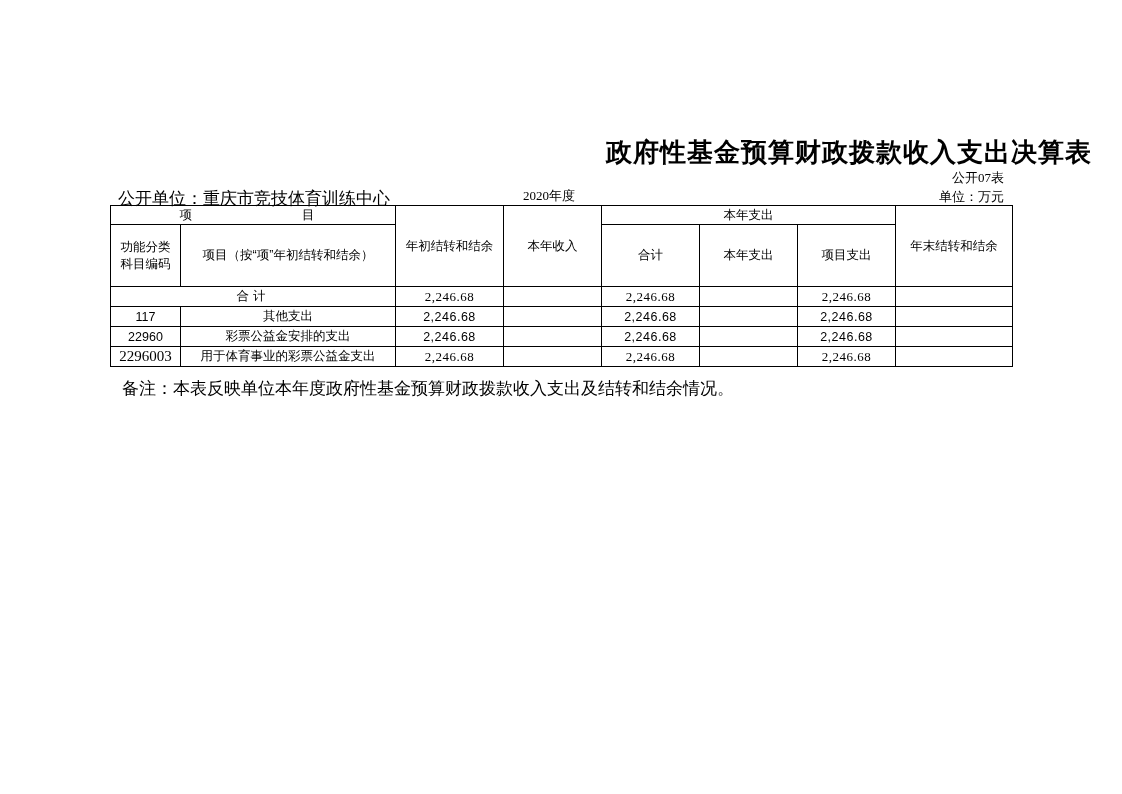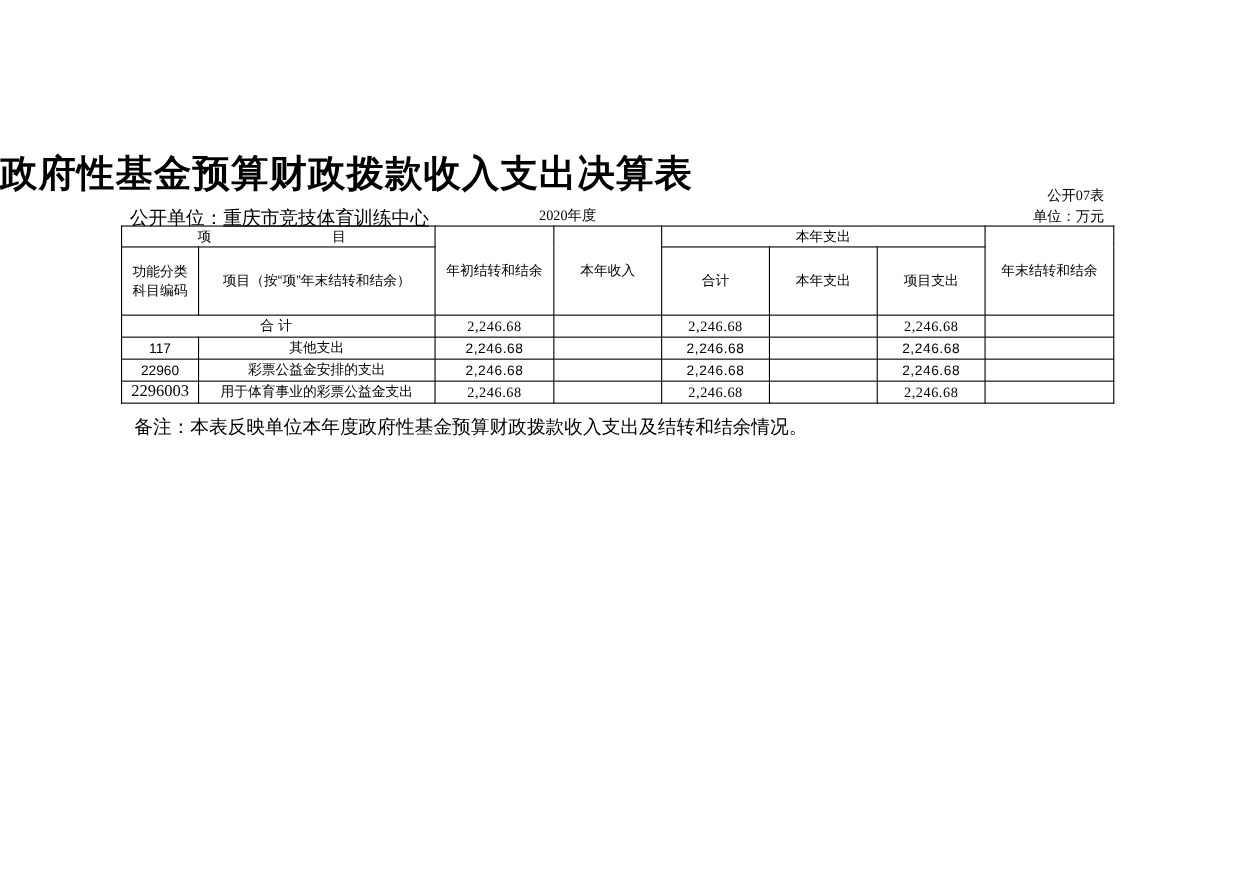"政府性基金预算财政拨款收入支出决算表" .title { font-size: 34px -> 26px; text-align: left -> right }
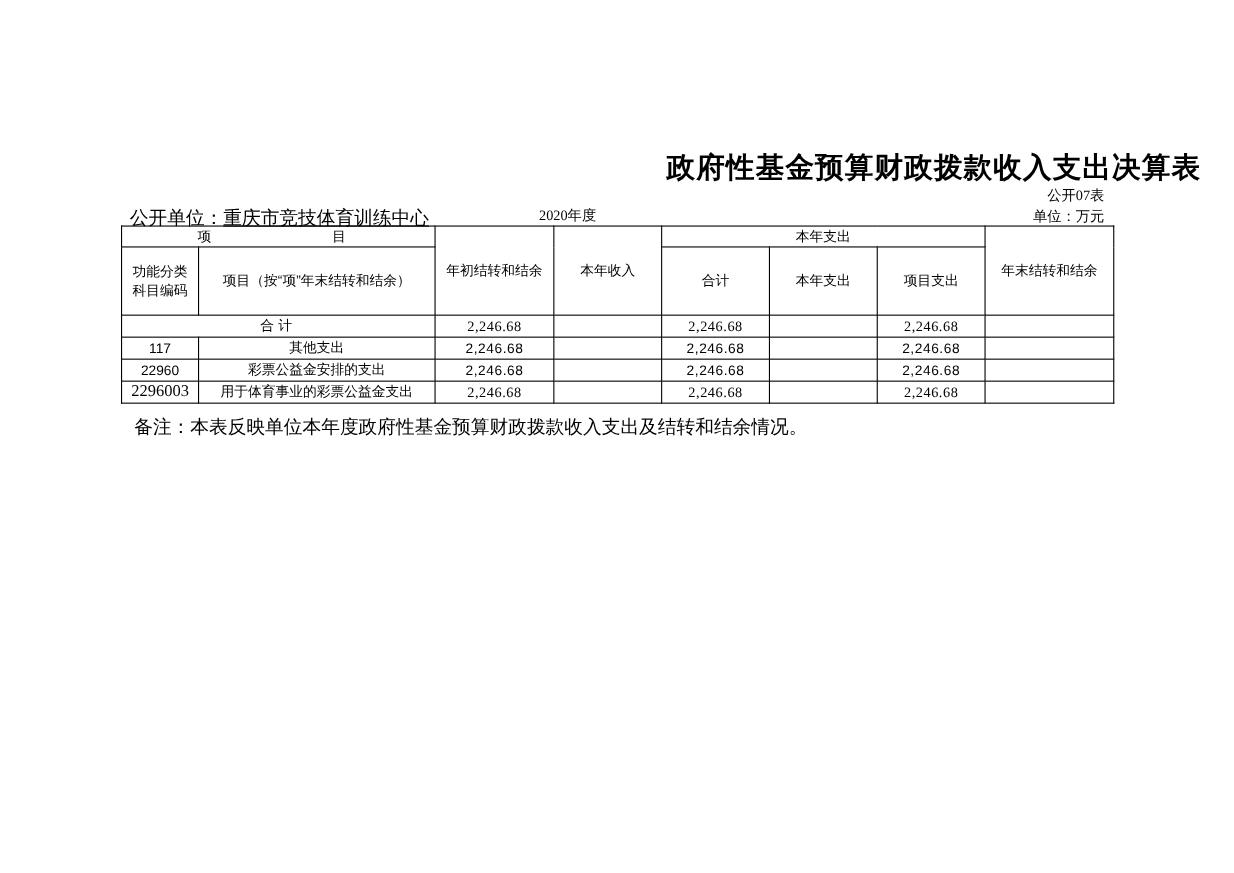"2020年度" .year-line { left: 490px -> 523px }
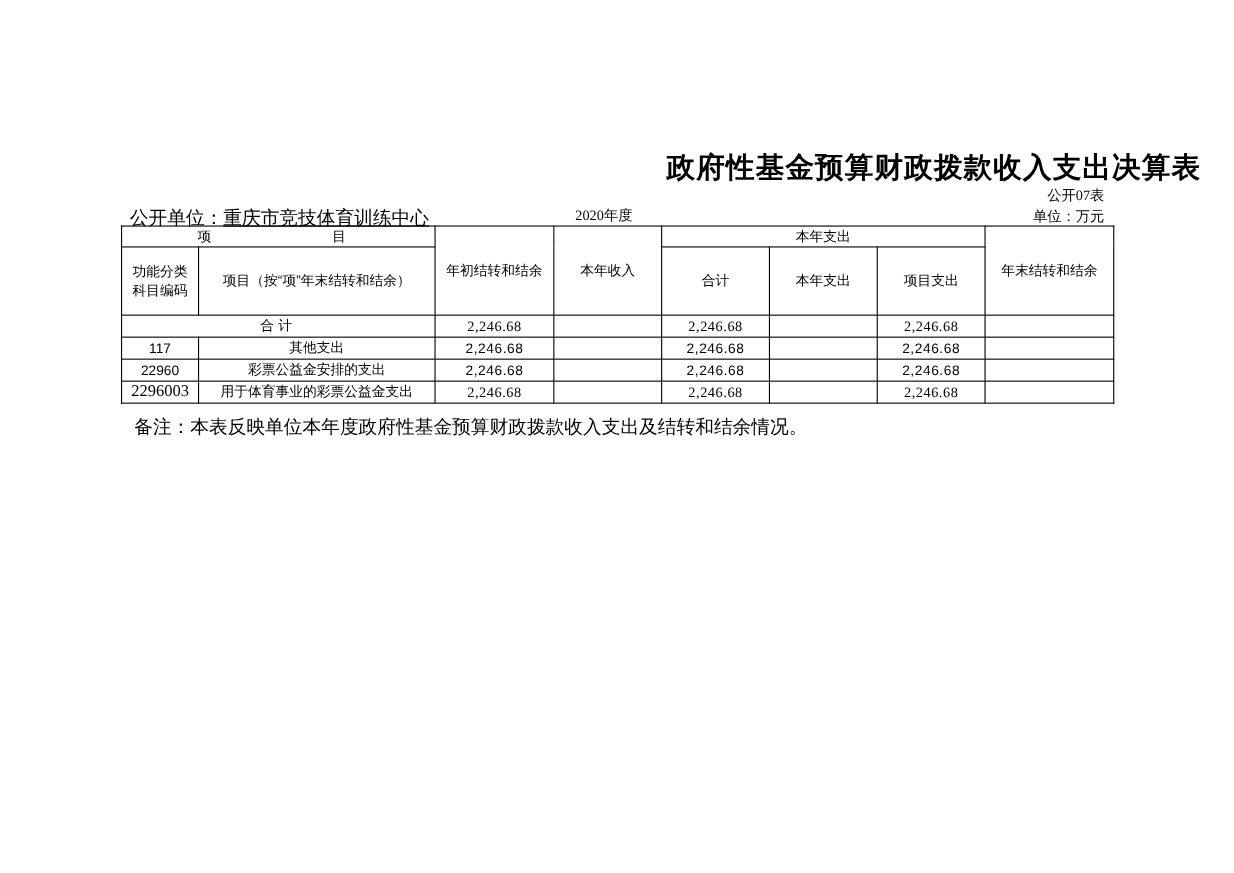"项目（按“项”年末结转和结余）" td.hd { text: 末 -> 初 }
